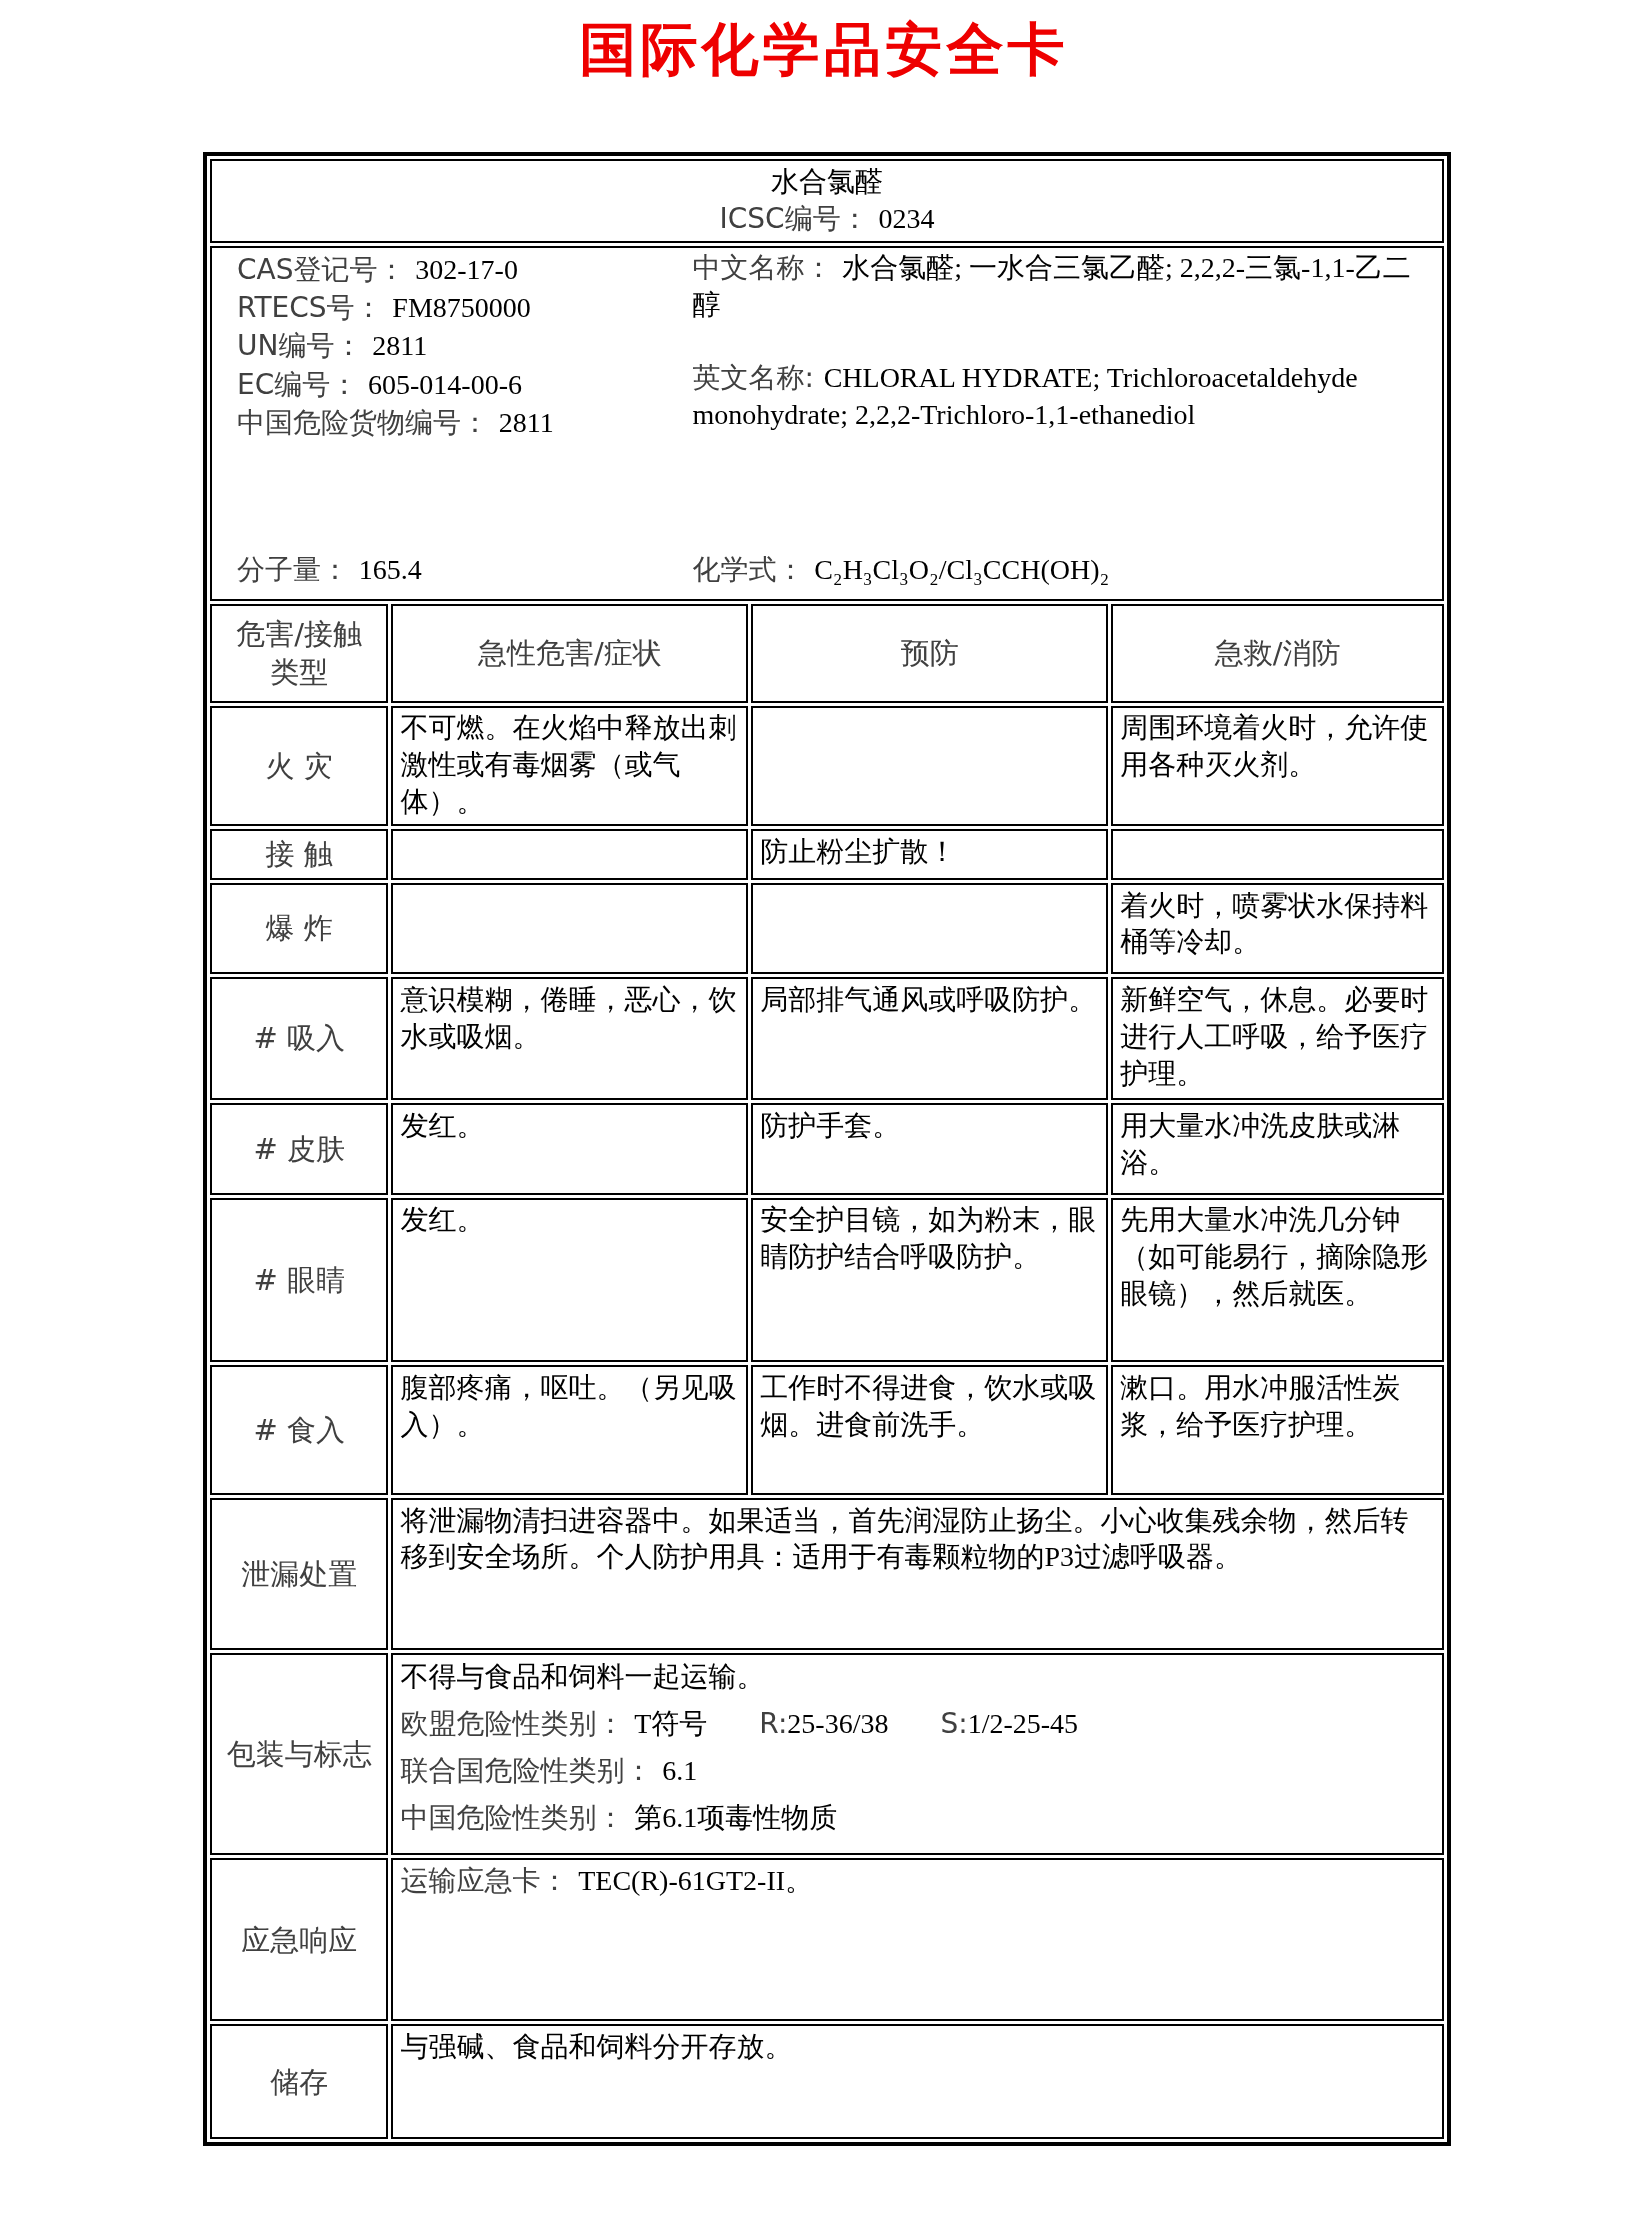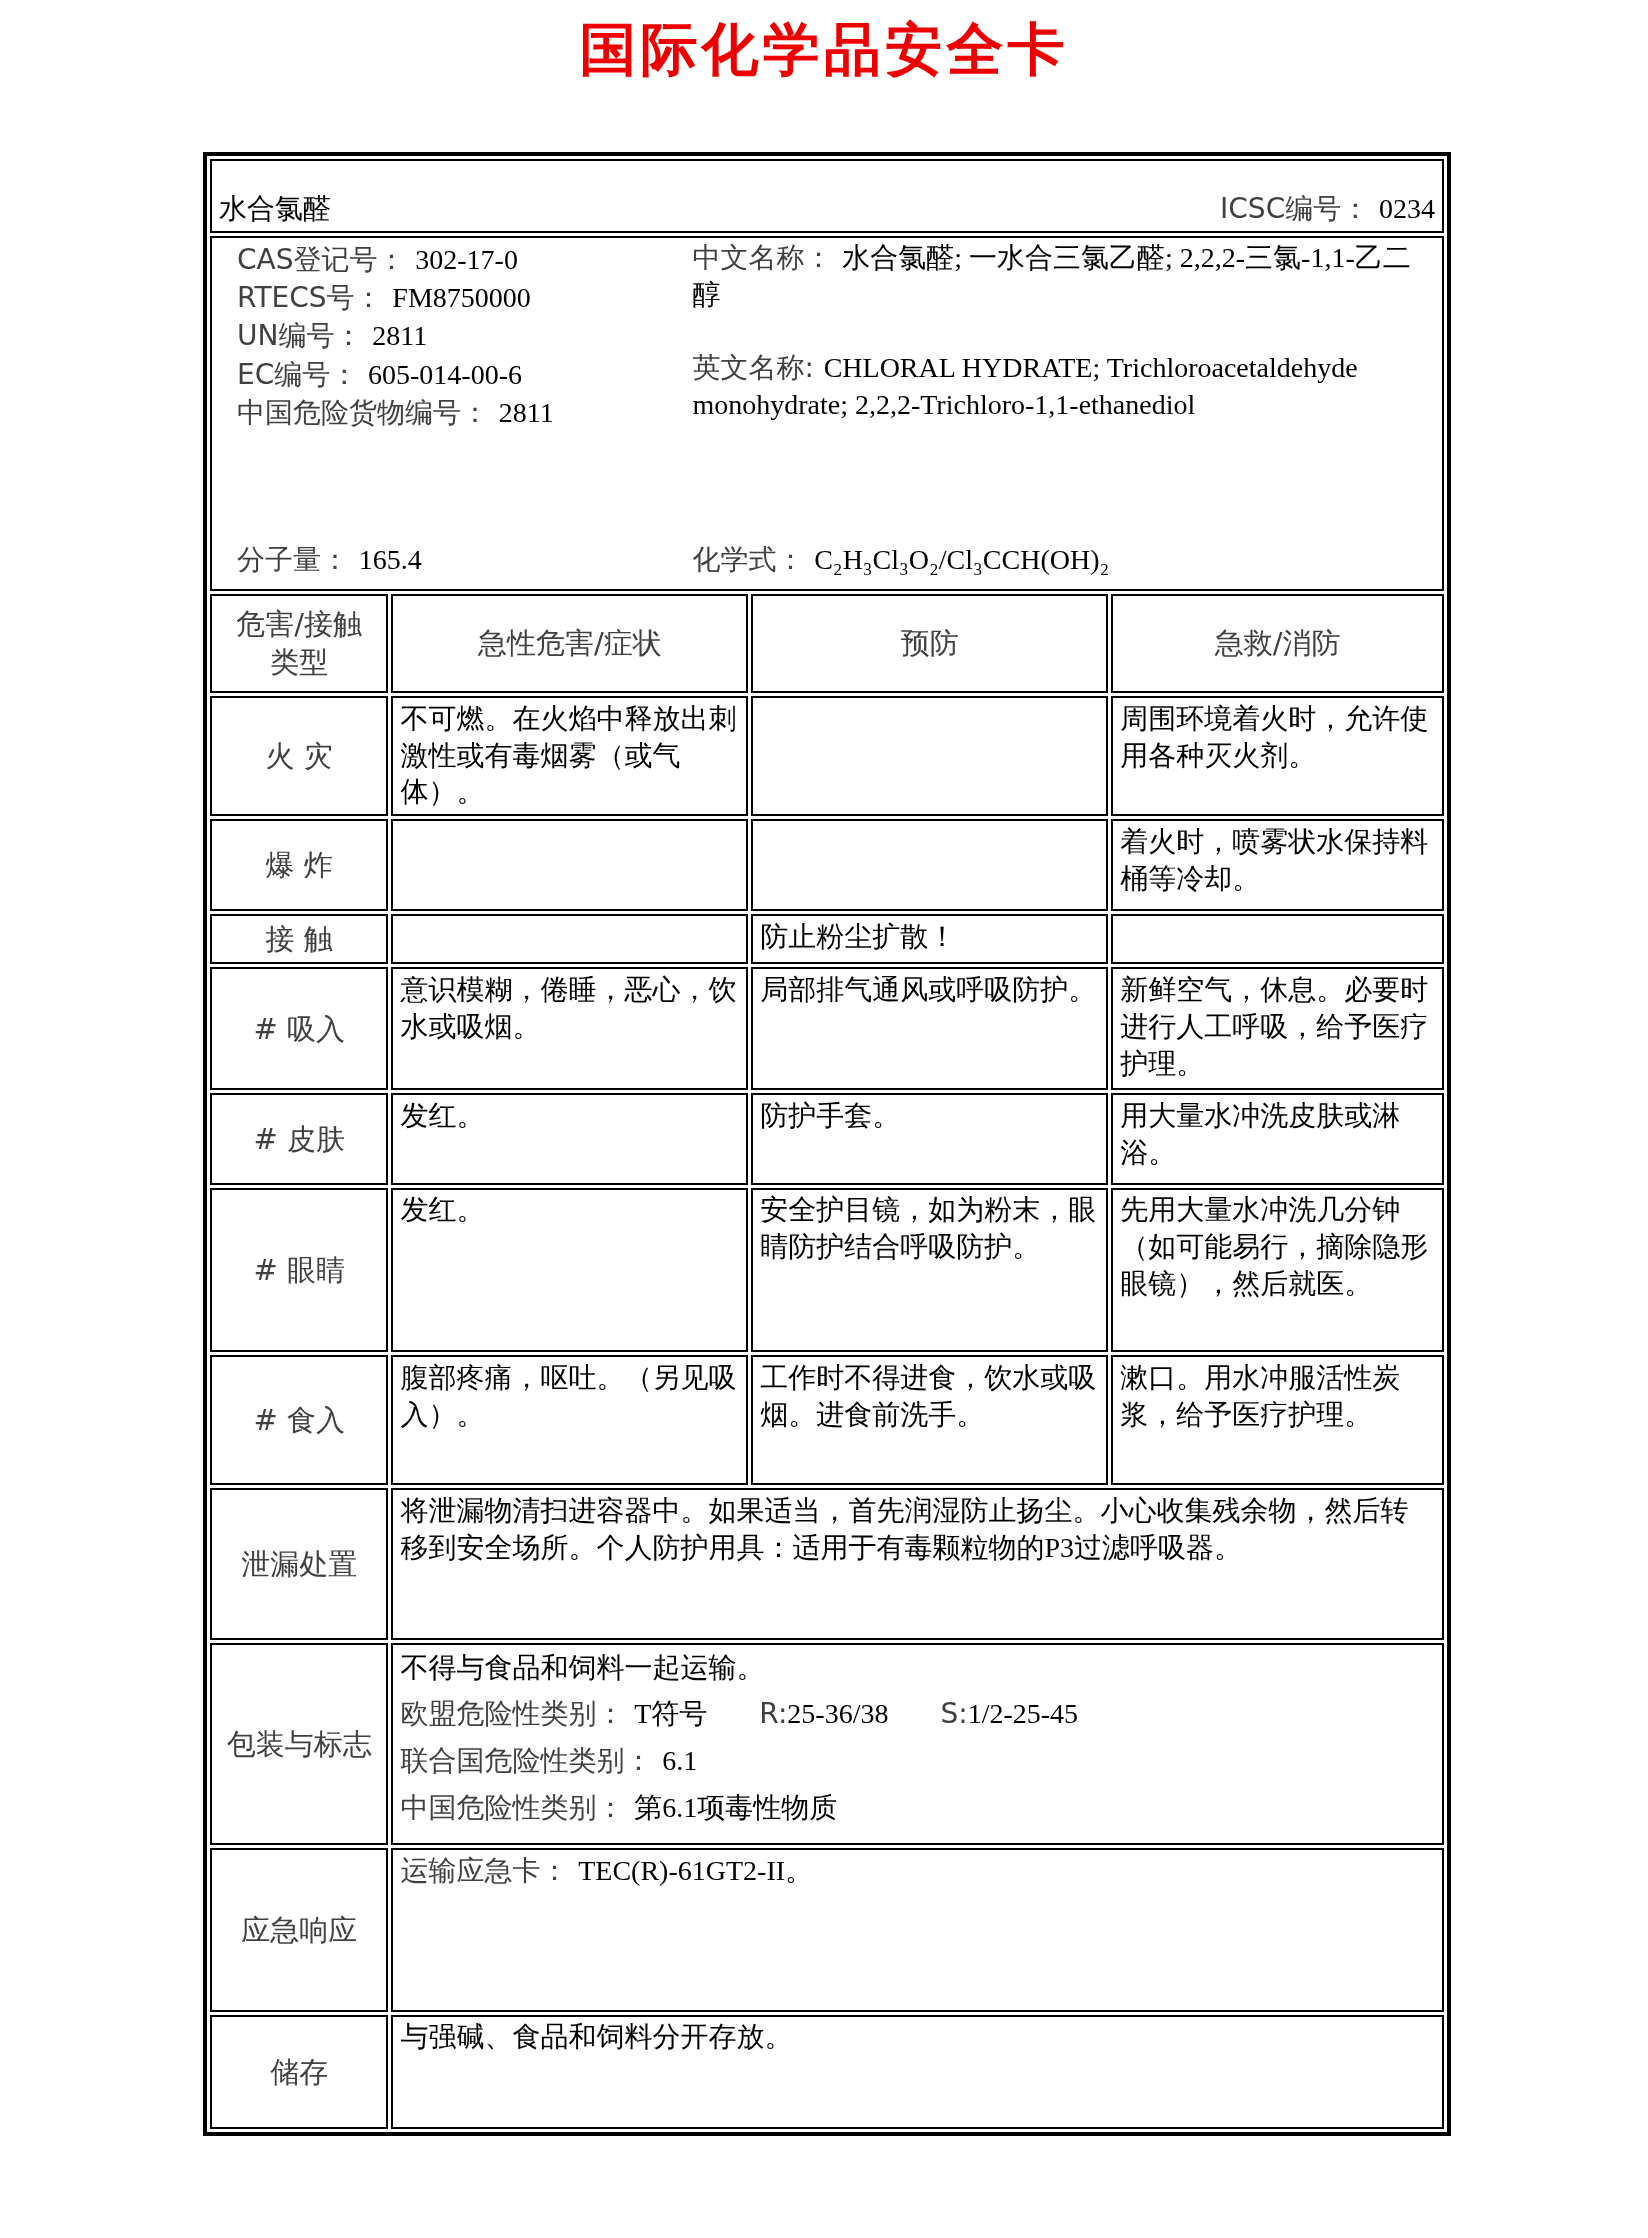"水合氯醛" .hdr-flex { align-items: flex-end -> center; flex-direction: none -> column }
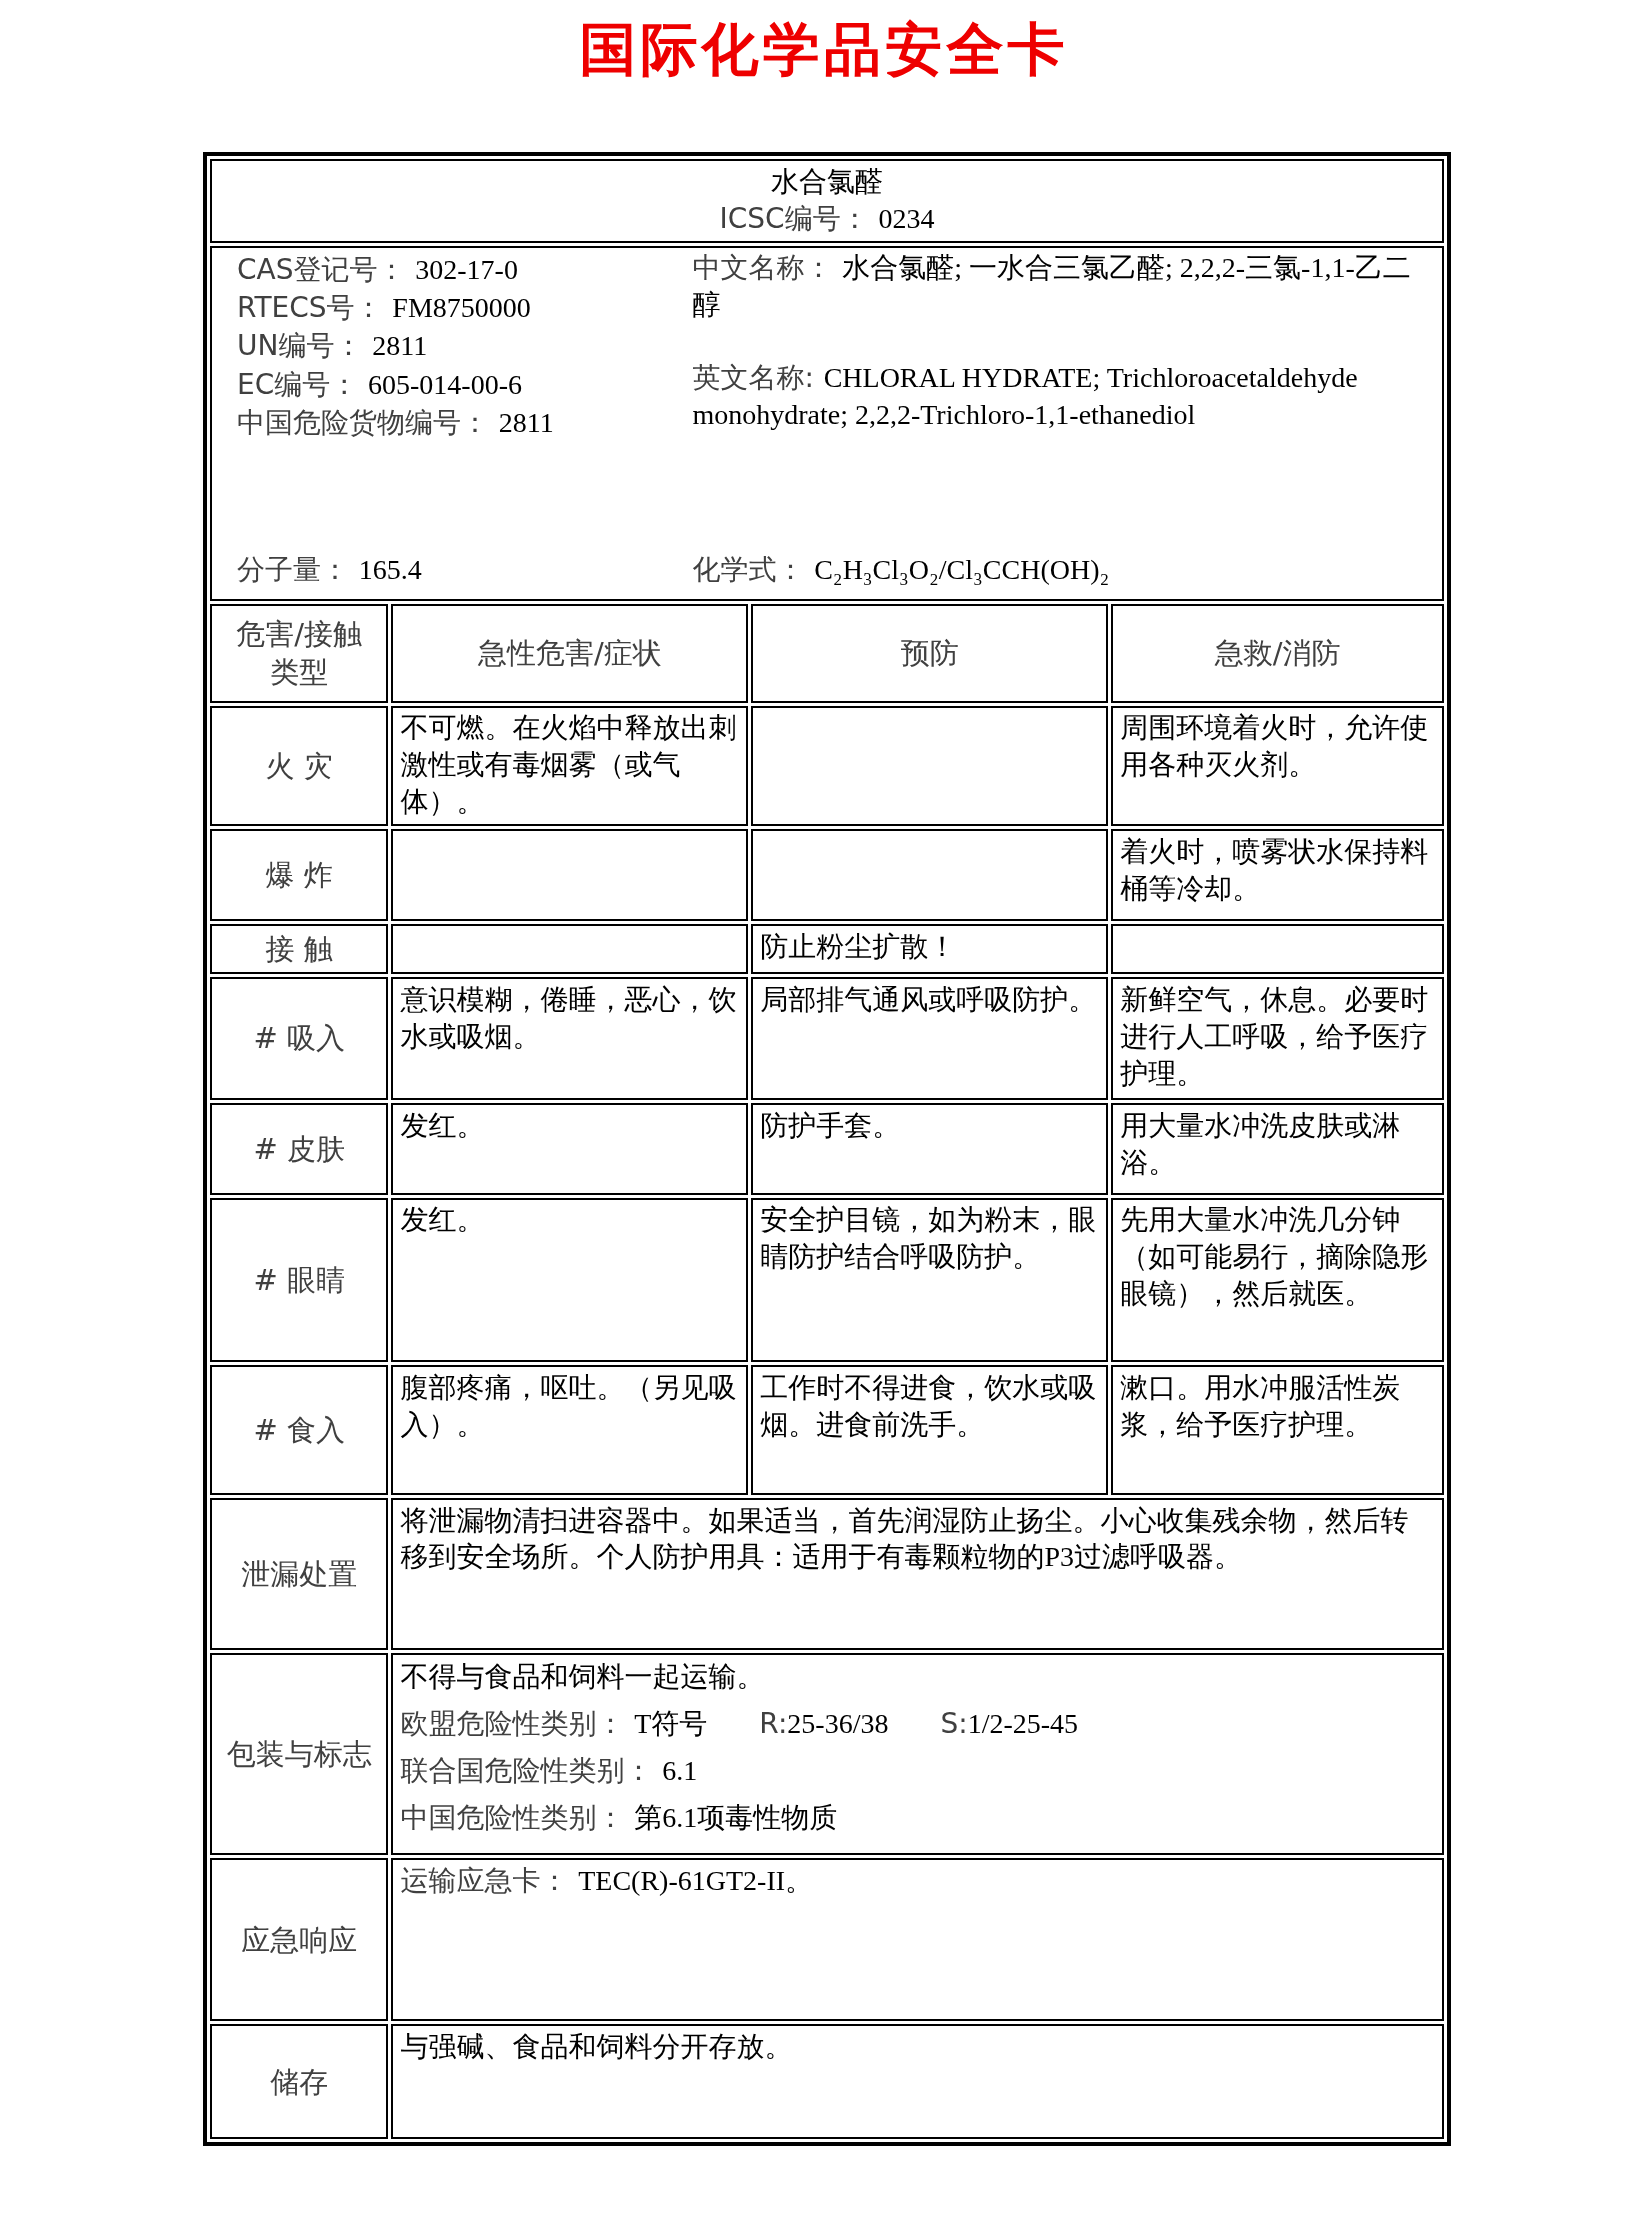"爆 炸" tr { order: before "接 触" -> after "接 触" }
